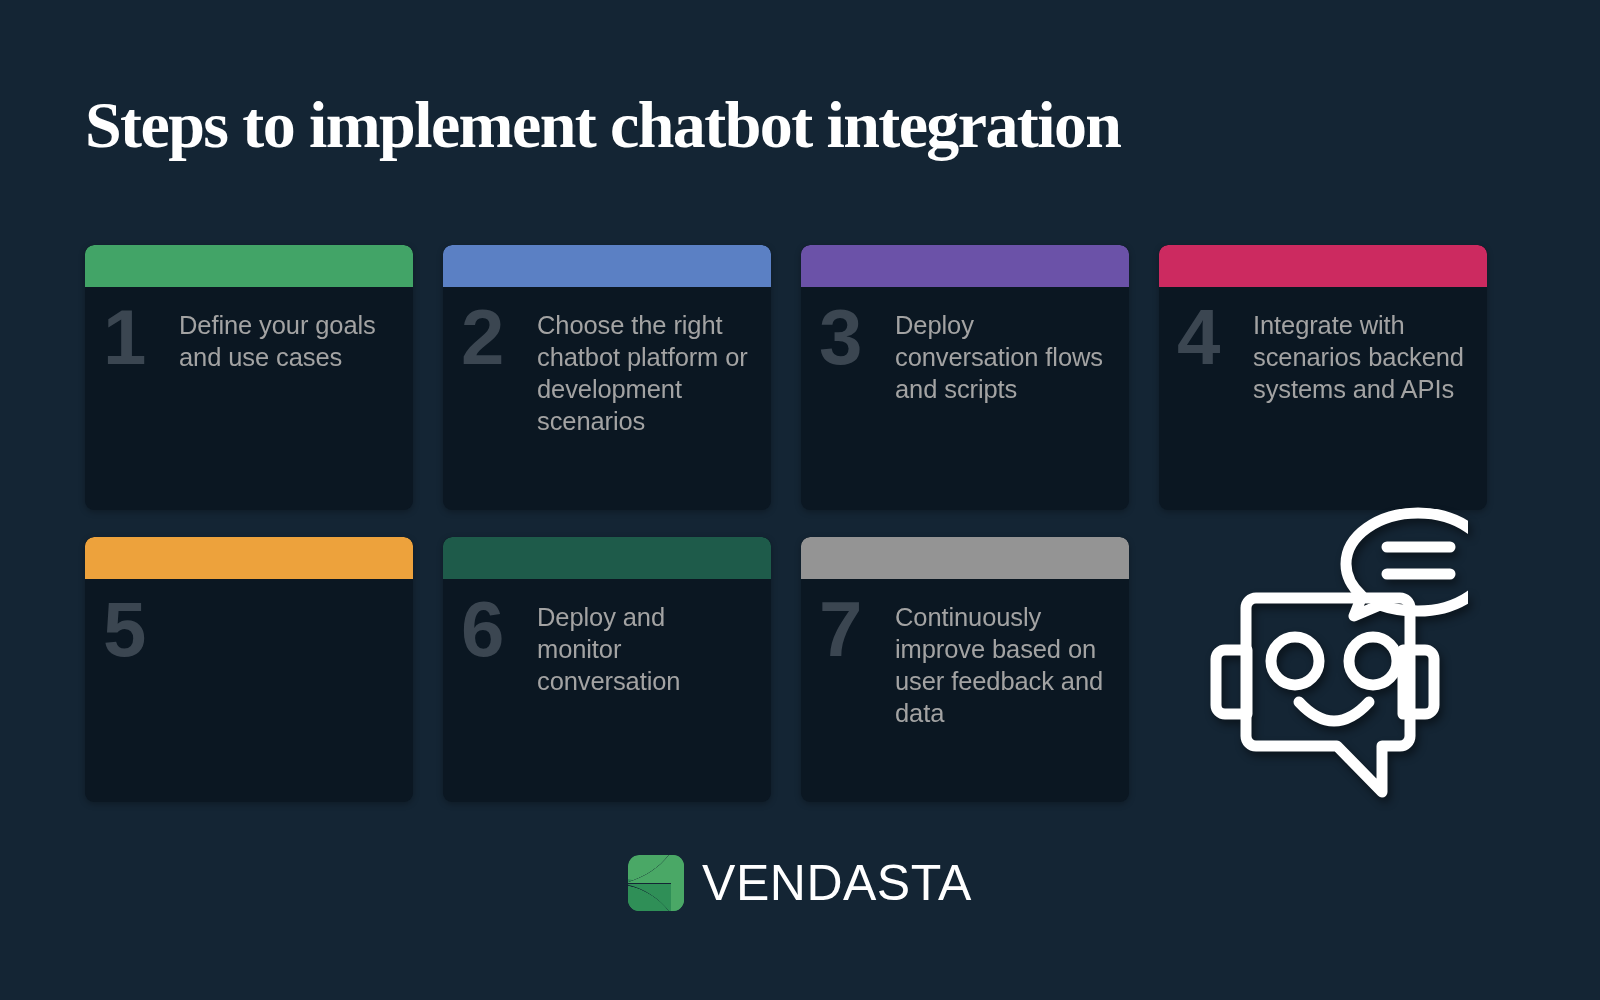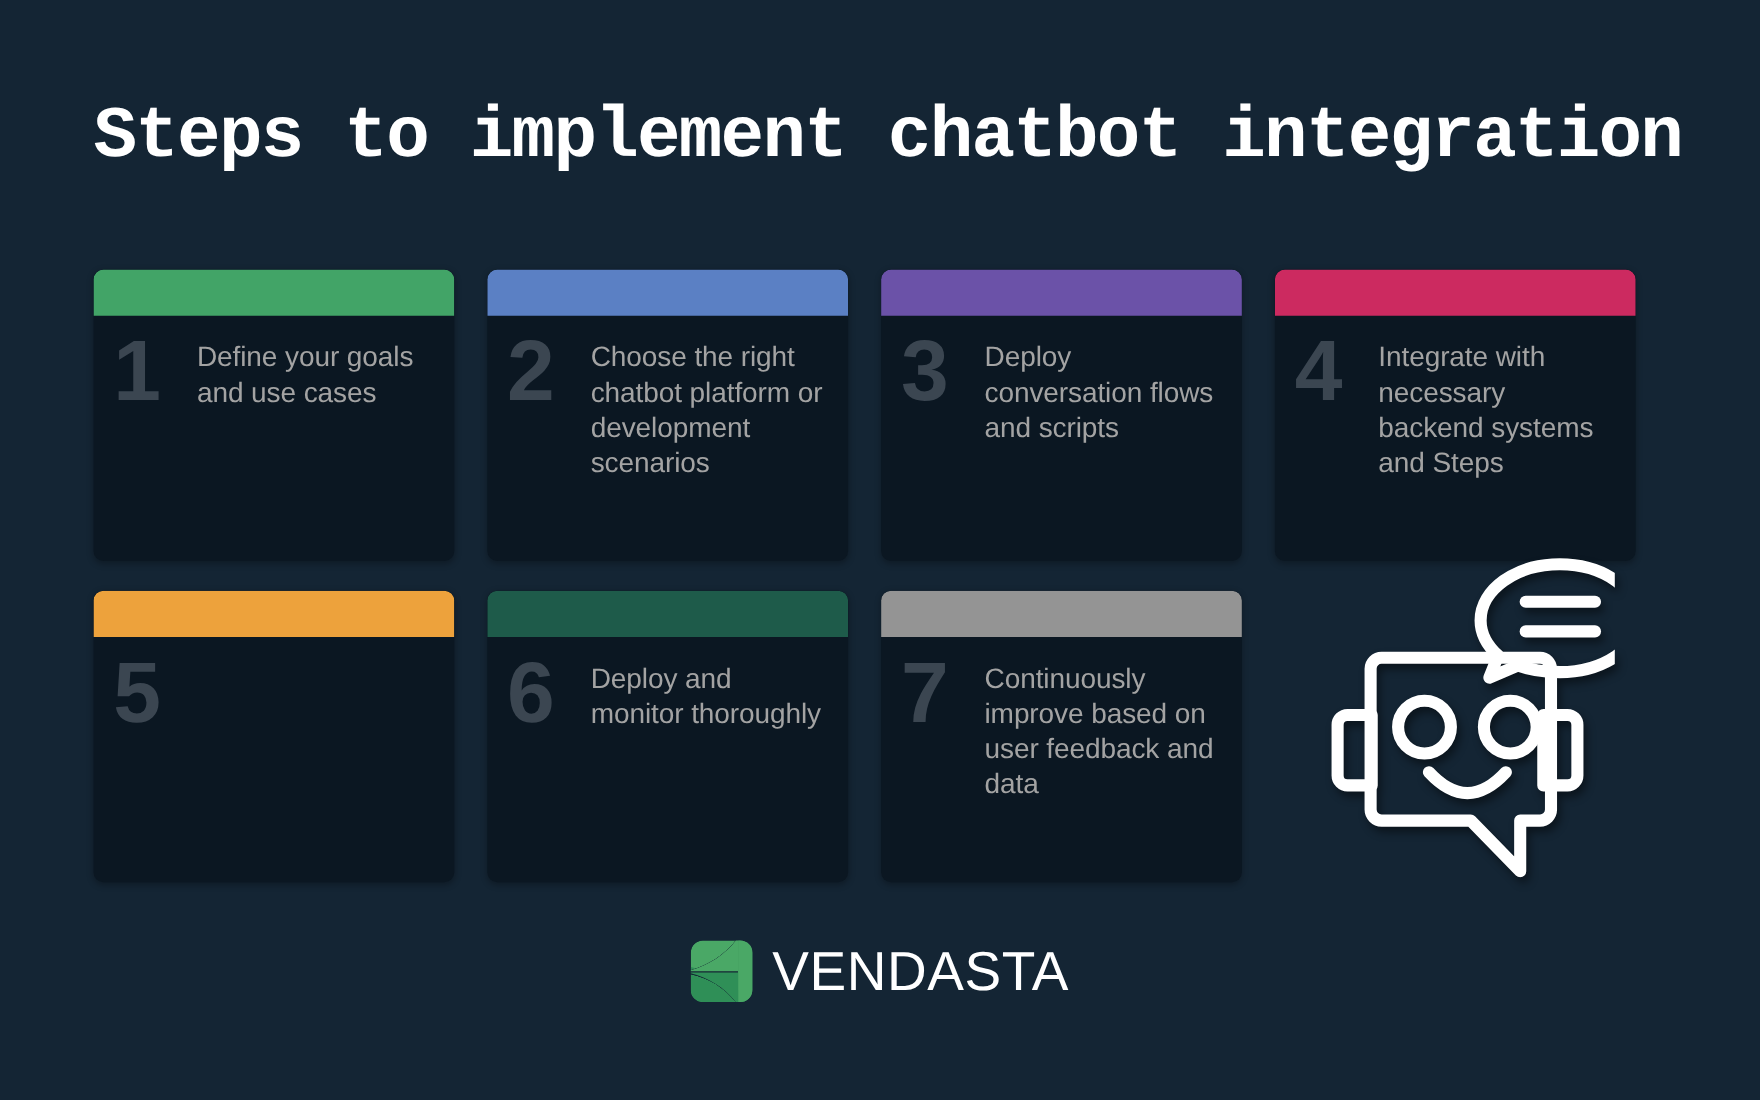"Steps to implement chatbot integration" .title { font-family: Liberation Mono, monospace -> Liberation Serif, serif }
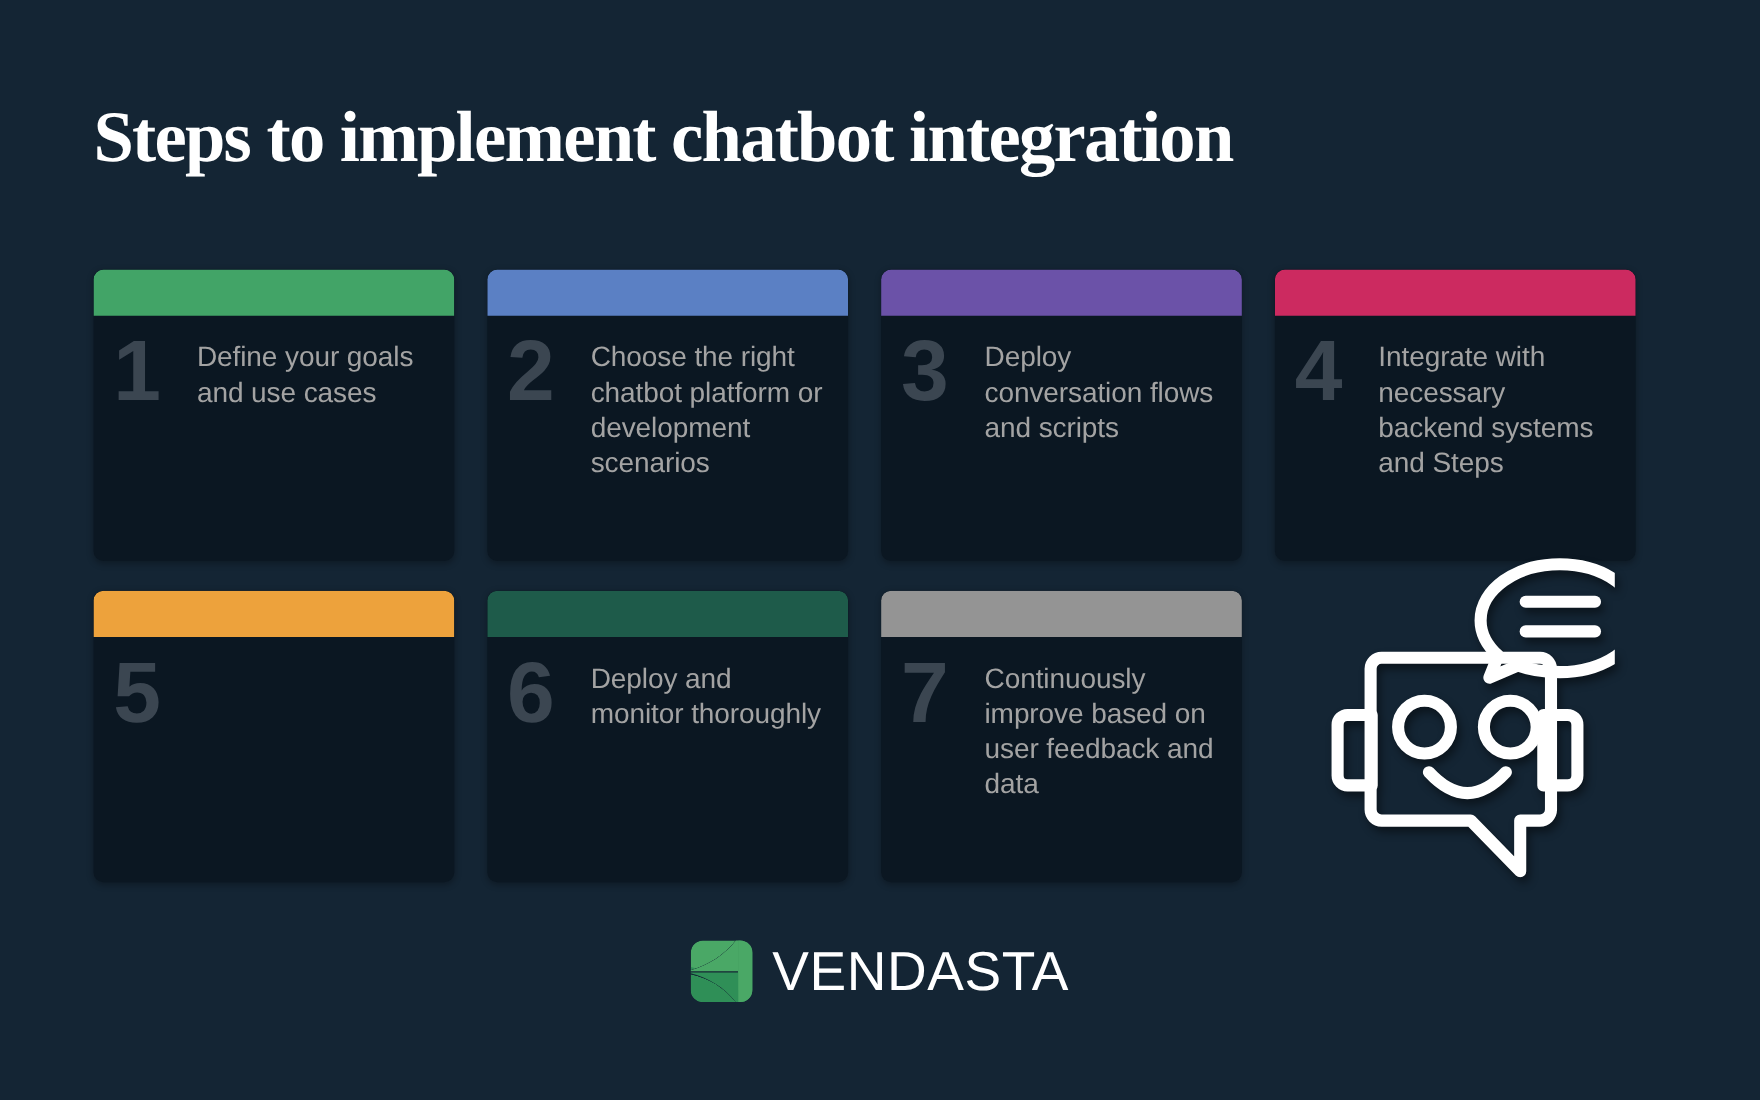"Integrate with necessary backend systems" div.card-text { text: necessary backend systems and Steps -> scenarios backend systems and APIs }
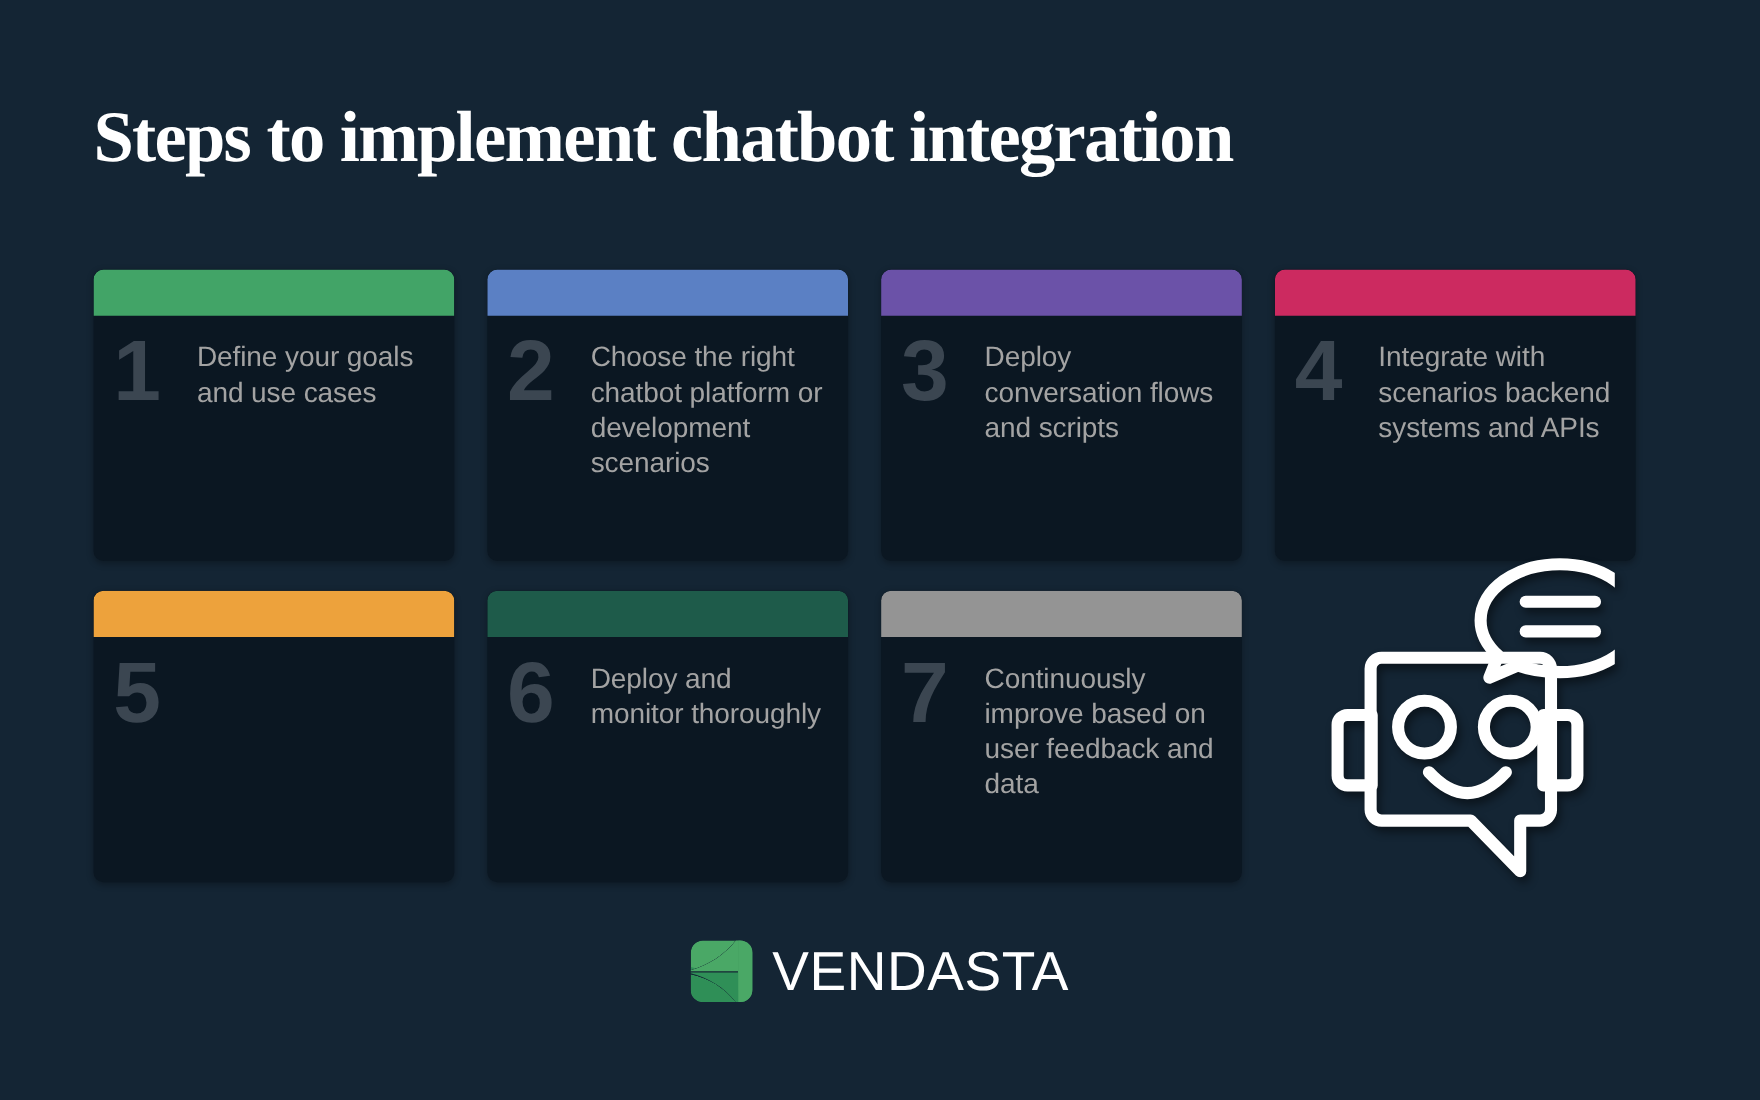"Deploy and monitor thoroughly" div.card-text { text: thoroughly -> conversation }
